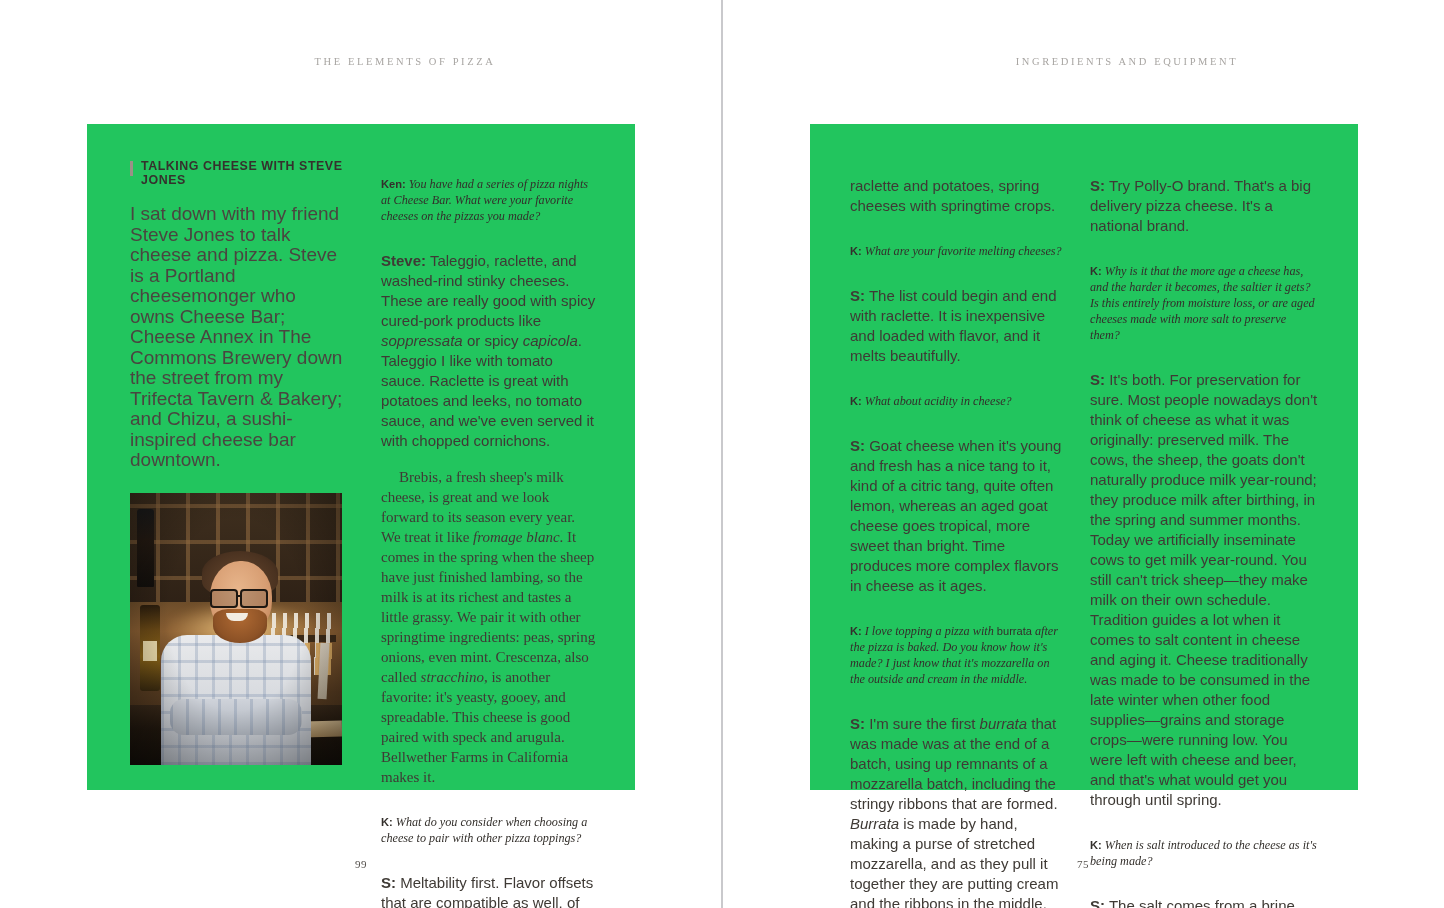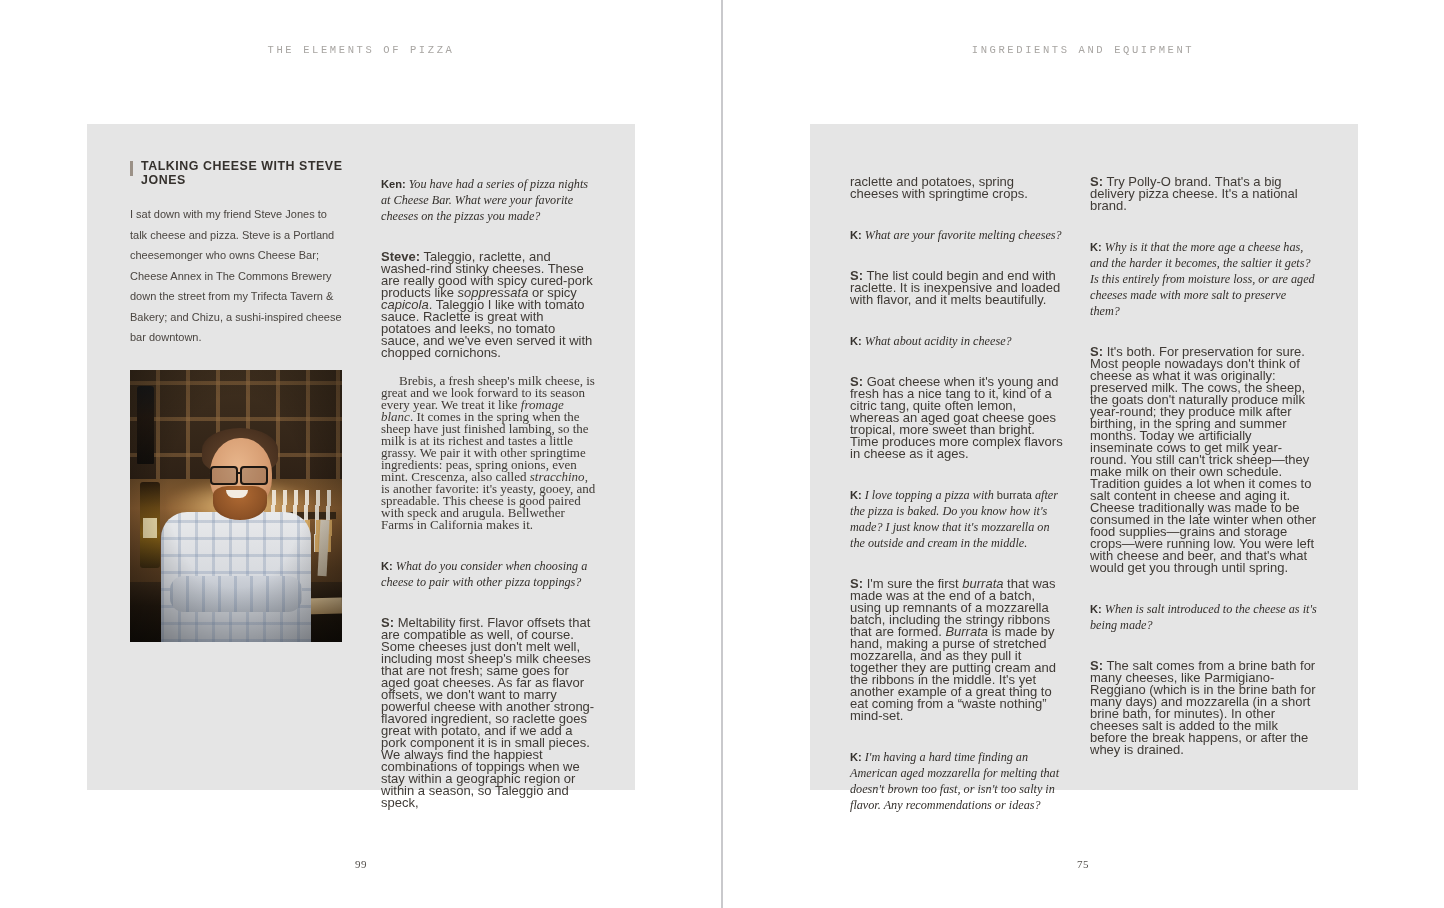"THE ELEMENTS OF PIZZA" .running-head { font-family: Liberation Mono, monospace -> Liberation Serif, serif; padding-left: none -> 44px; top: 44px -> 56px }
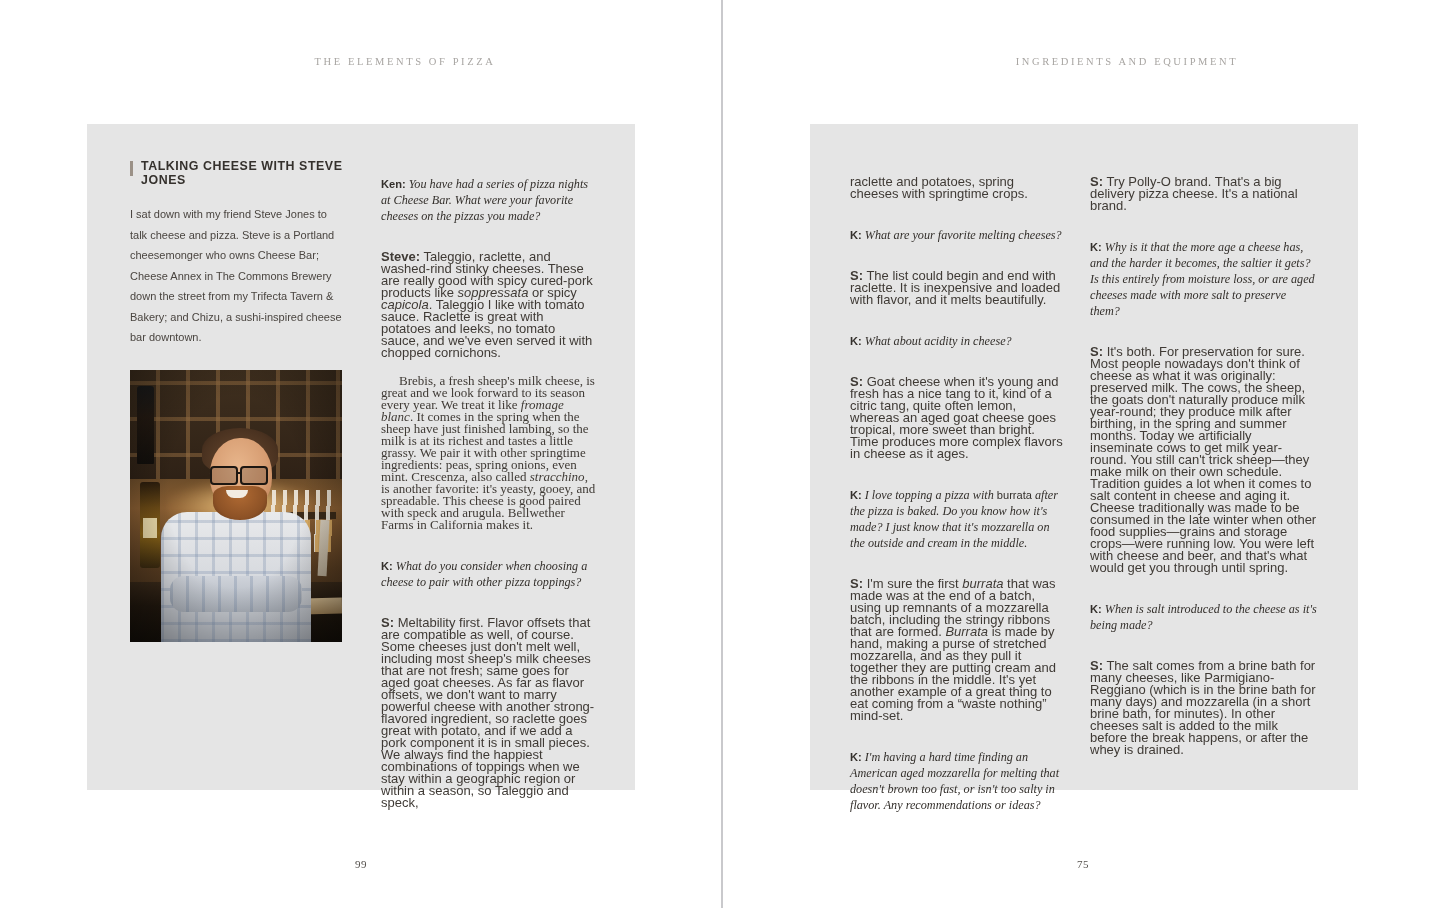"TALKING CHEESE WITH STEVE JONES" .panel { background: #e5e5e5 -> #22c55e }
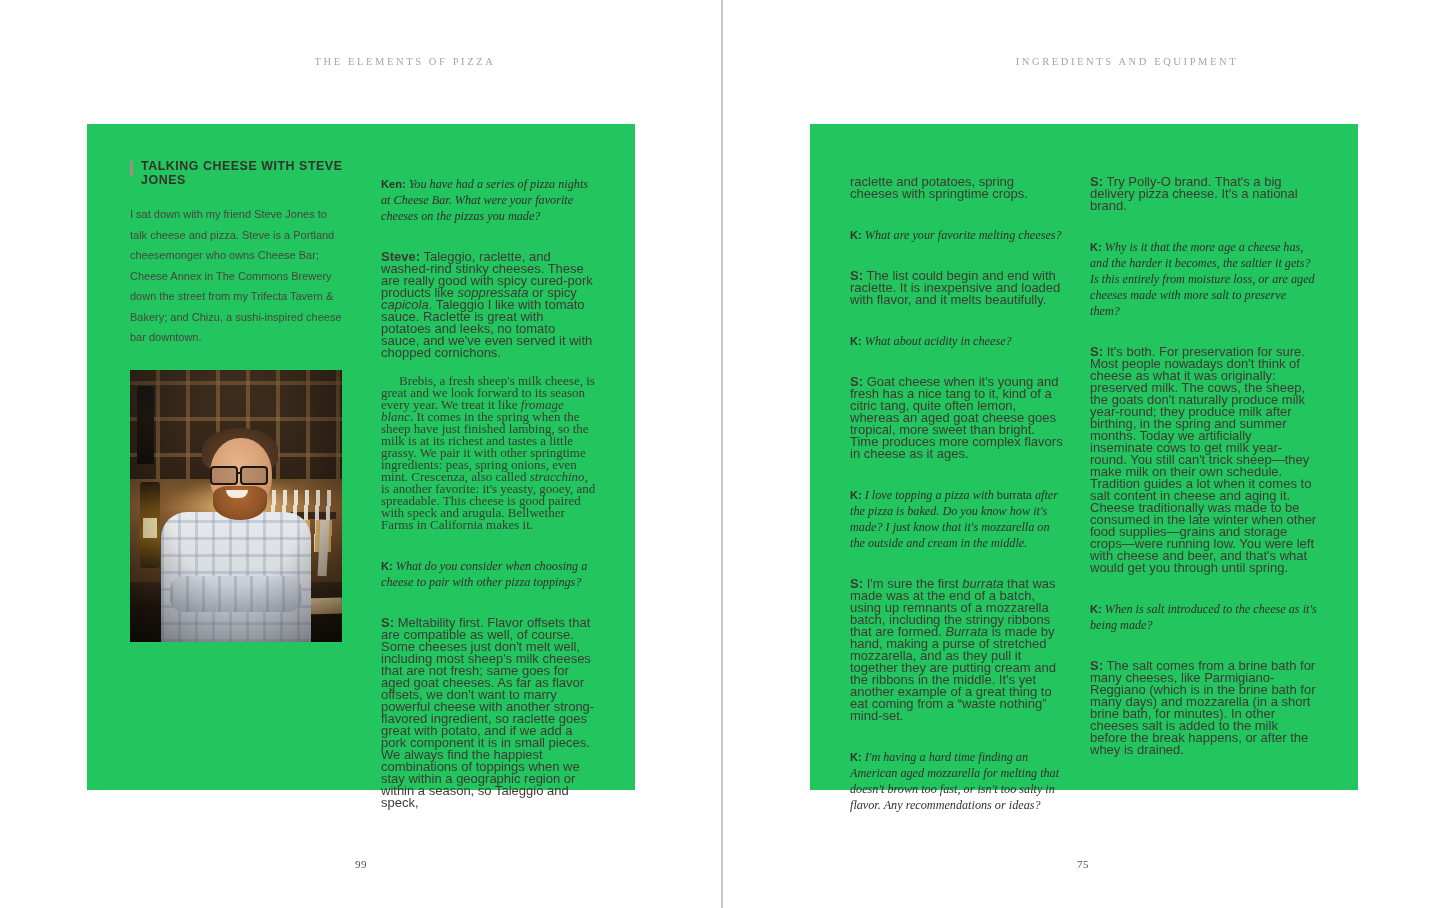"raclette and potatoes, spring cheeses" .qa .a { font-size: 13px -> 15px; line-height: 12px -> 20px }
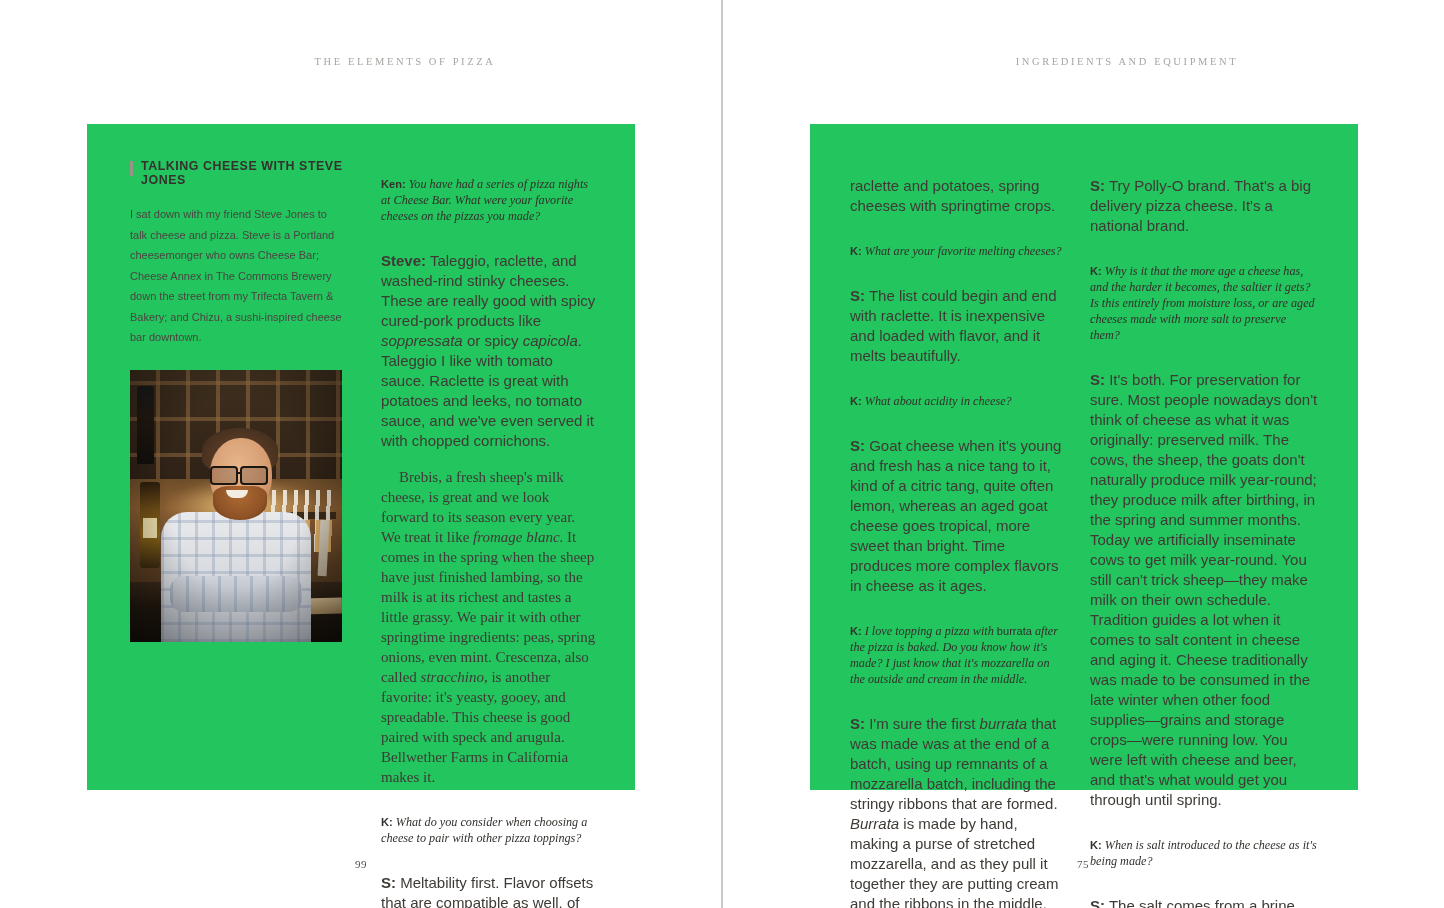"I sat down with my" .intro { font-size: 11px -> 19px }
